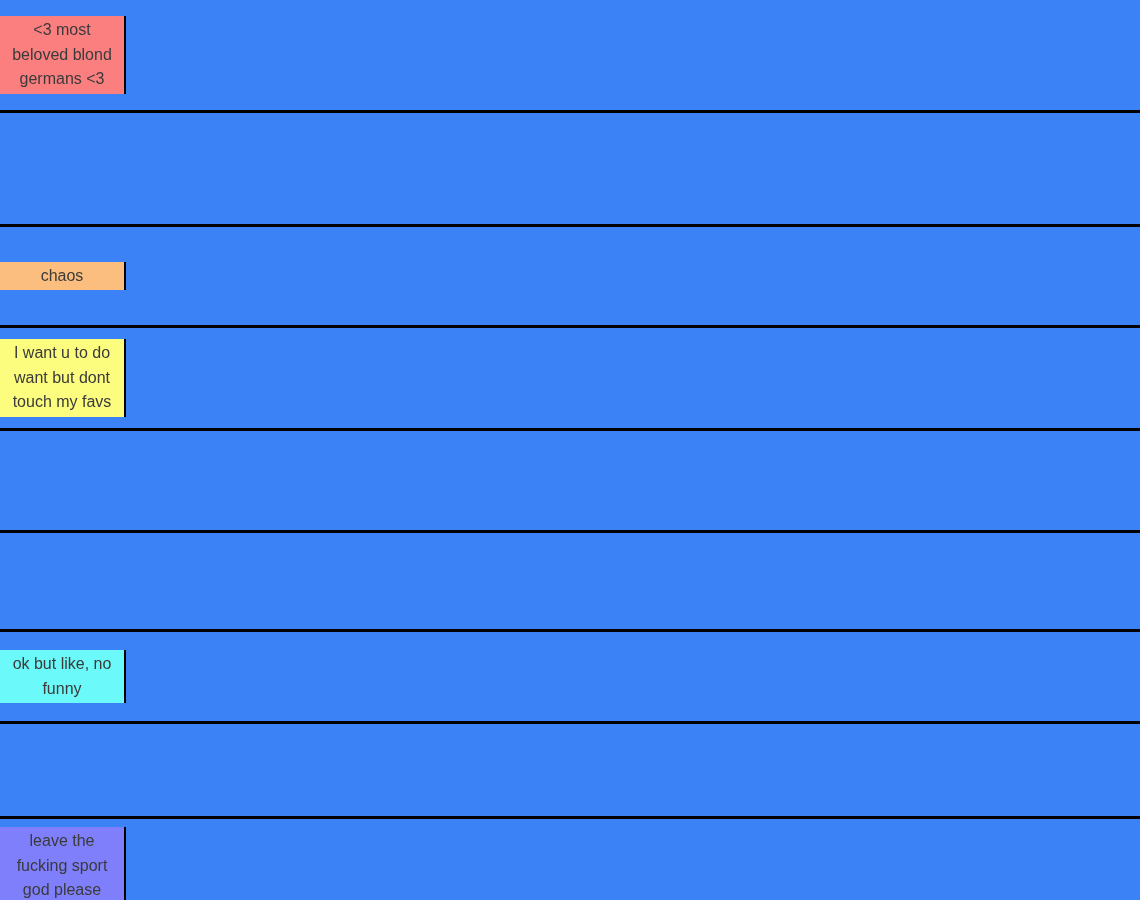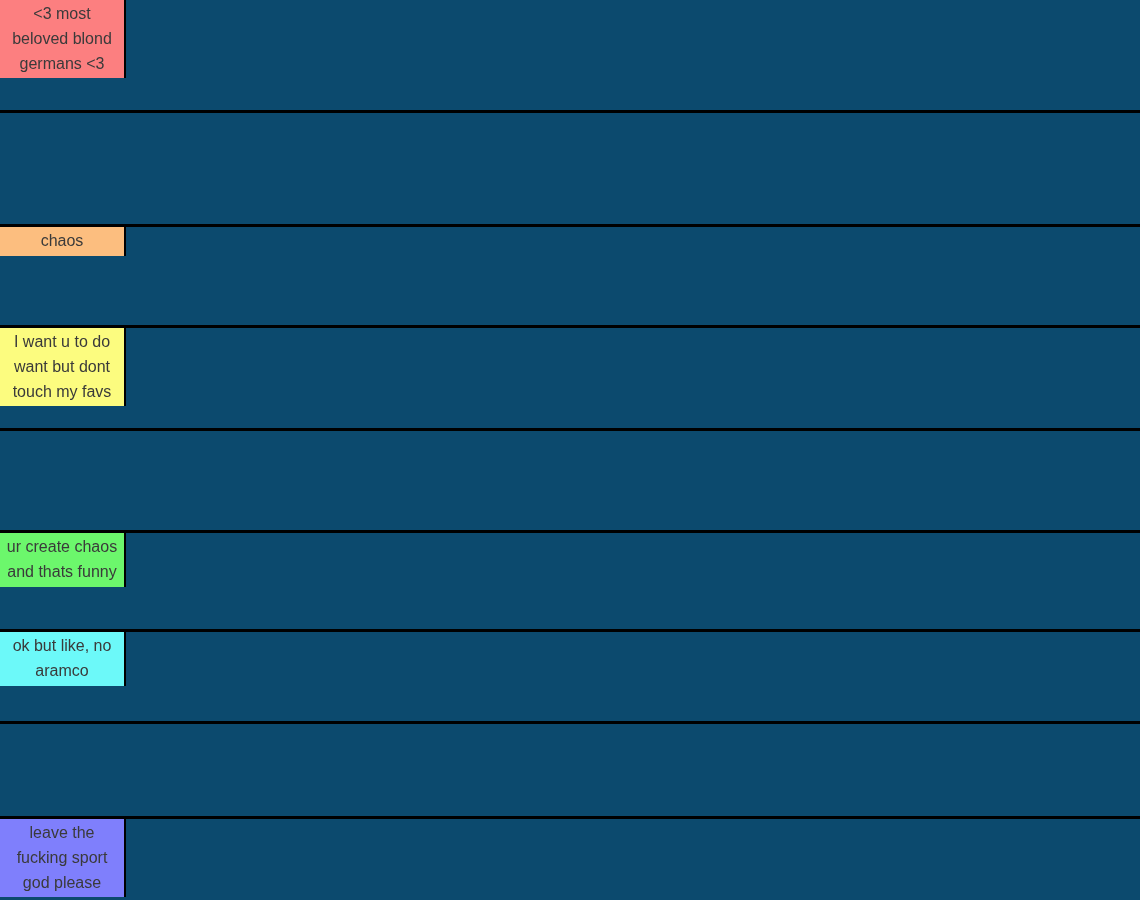"<3 most beloved blond germans" .tier-row { align-items: flex-start -> center; background: #0c4a6e -> #3b82f6 }
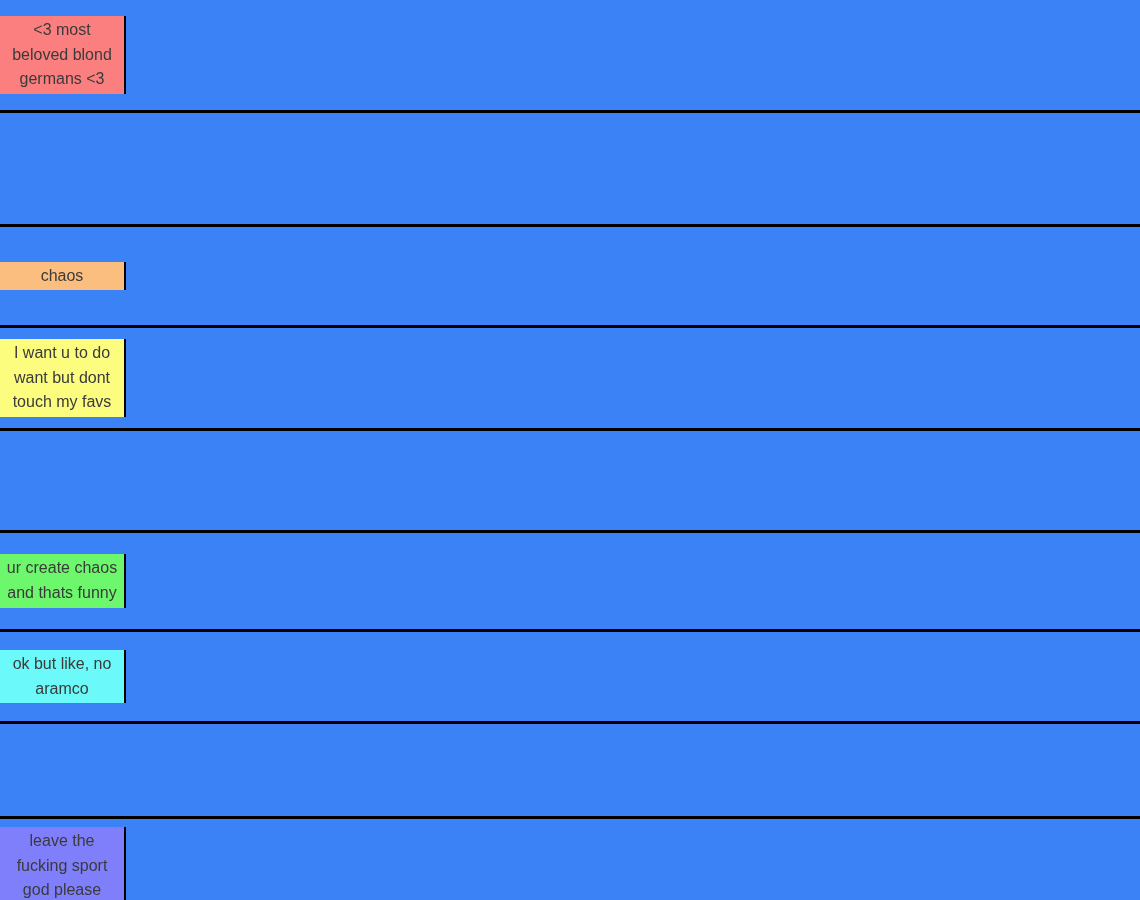"ur create chaos and thats" div.tier-label { html: <div>ur create chaos and thats funny</div> -> none }
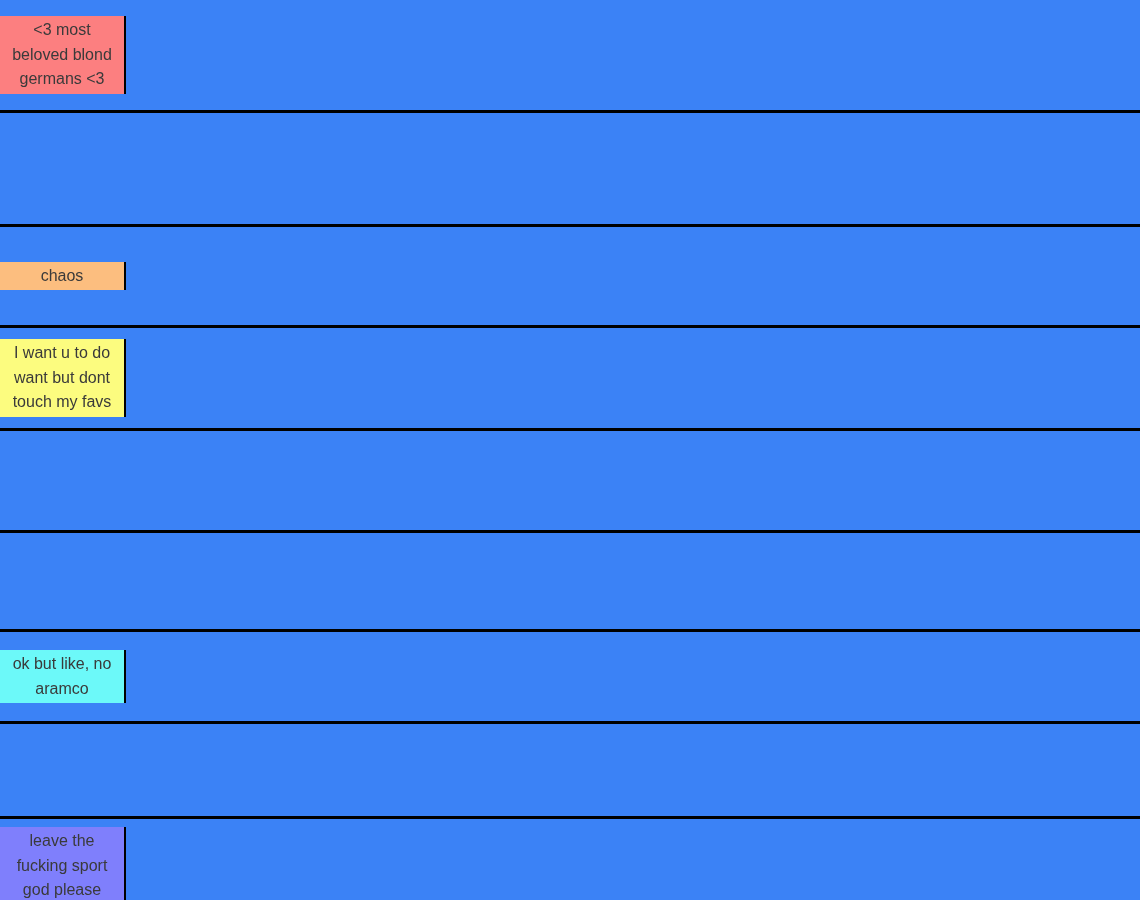"ok but like, no aramco" div.tier-label { text: aramco -> funny }
